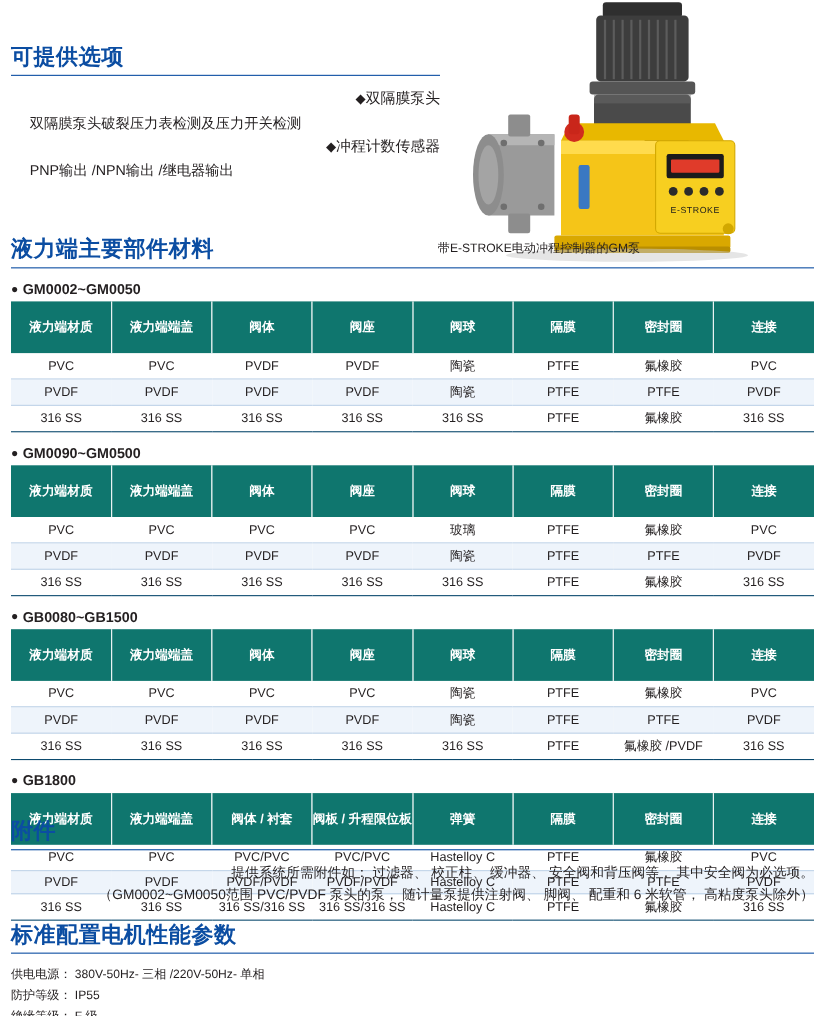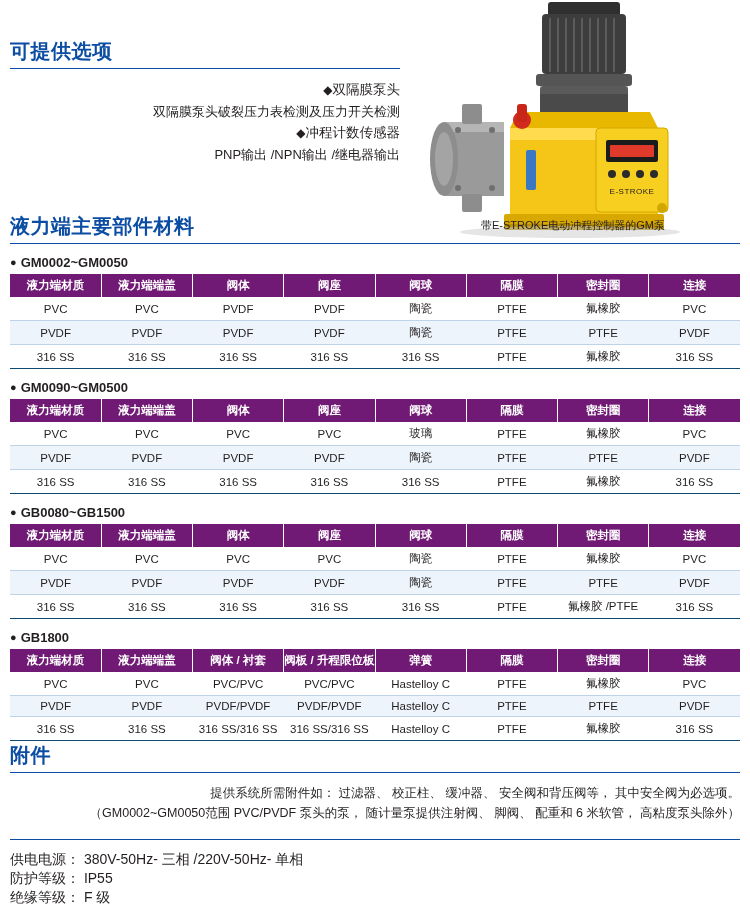"双隔膜泵头破裂压力表检测及压力开关检测" .sub-line { text-align: right -> none }
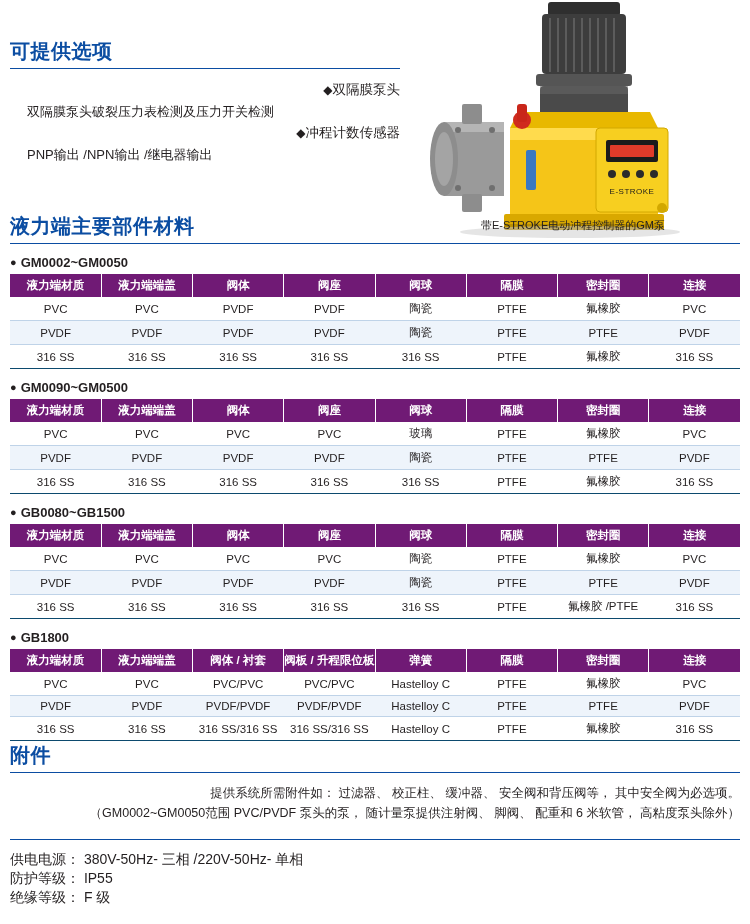"带E-STROKE电动冲程控制器的GM泵" #product-caption { text-align: center -> left }
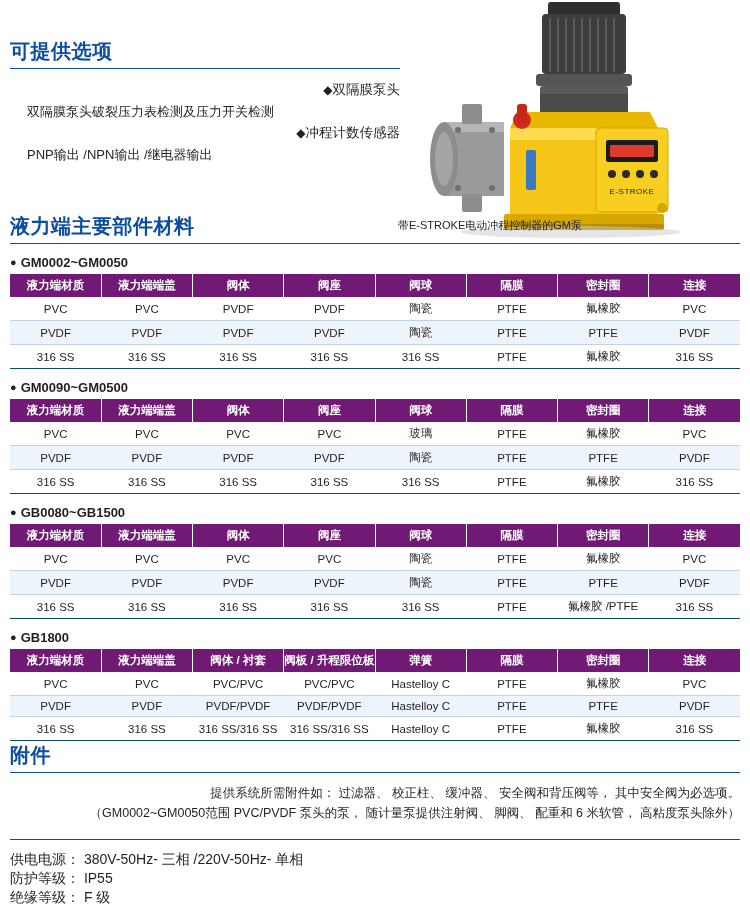"液力端材质" table.mat th { background: #701a75 -> #0f766e; padding: 4px 0 -> 16px 0 }
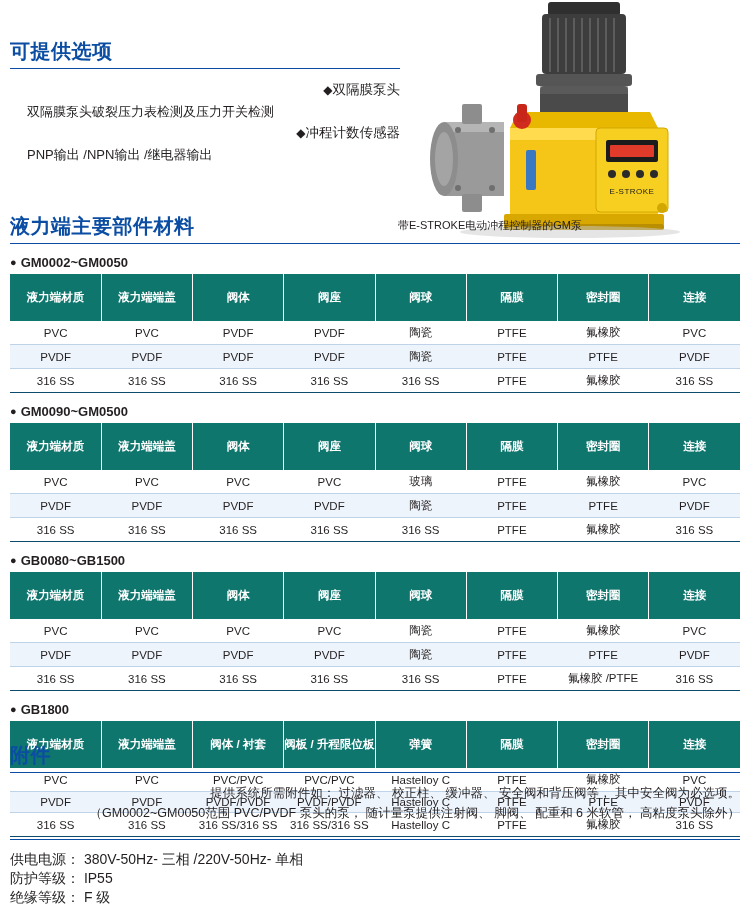"氟橡胶 /PTFE" td { text: /PTFE -> /PVDF }
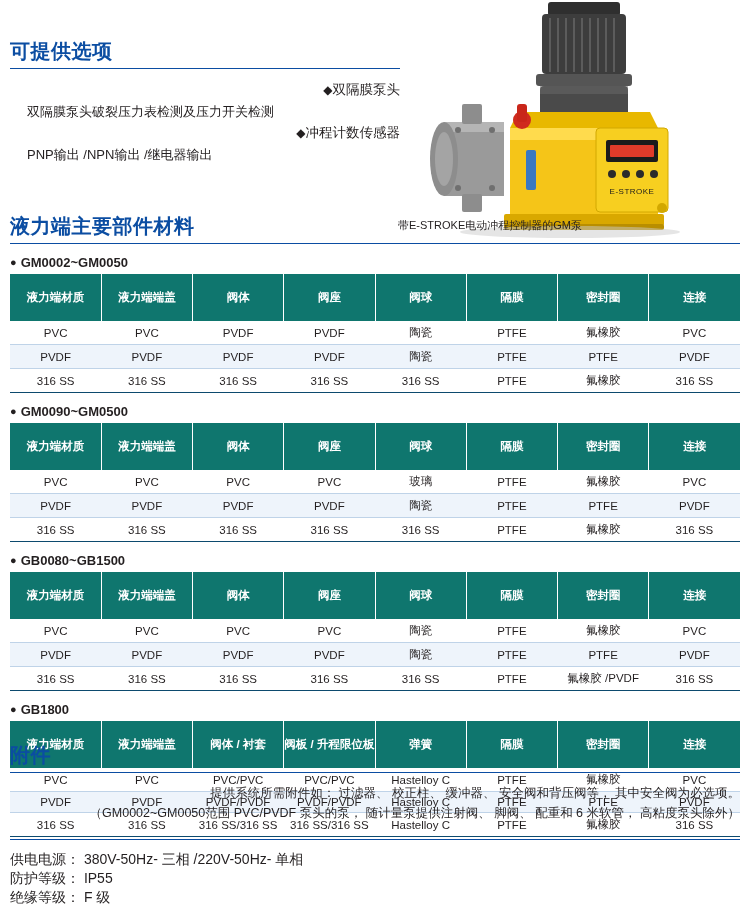"标准配置电机性能参数" h2.section-title { html: none -> <h2>标准配置电机性能参数</h2> }
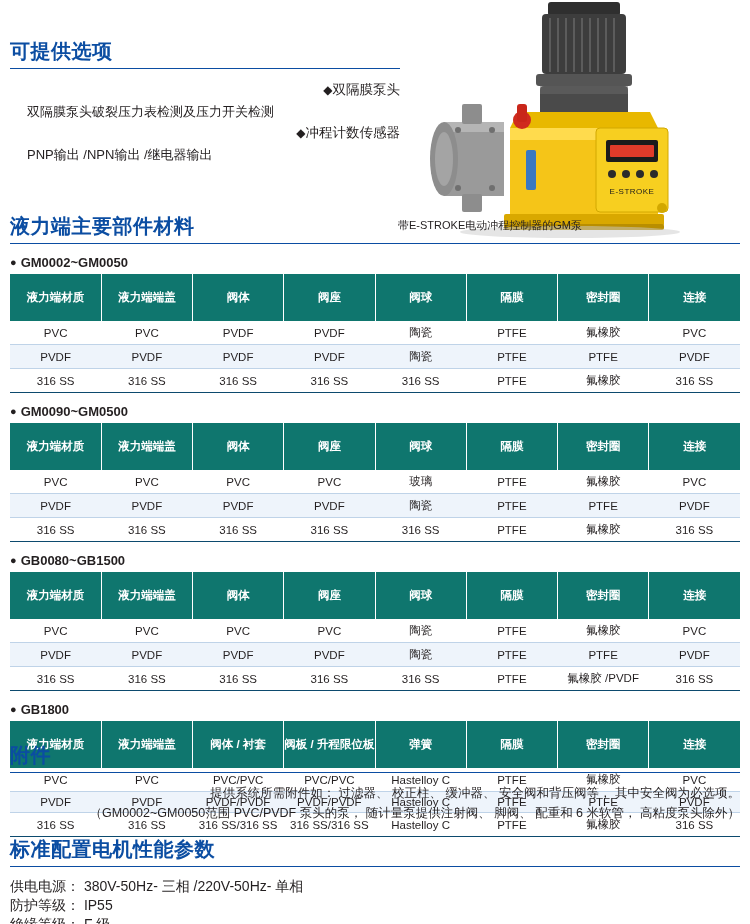"供电电源： 380V-50Hz- 三相 /220V-50Hz- 单相" .spec-line { font-size: 14px -> 11px }
